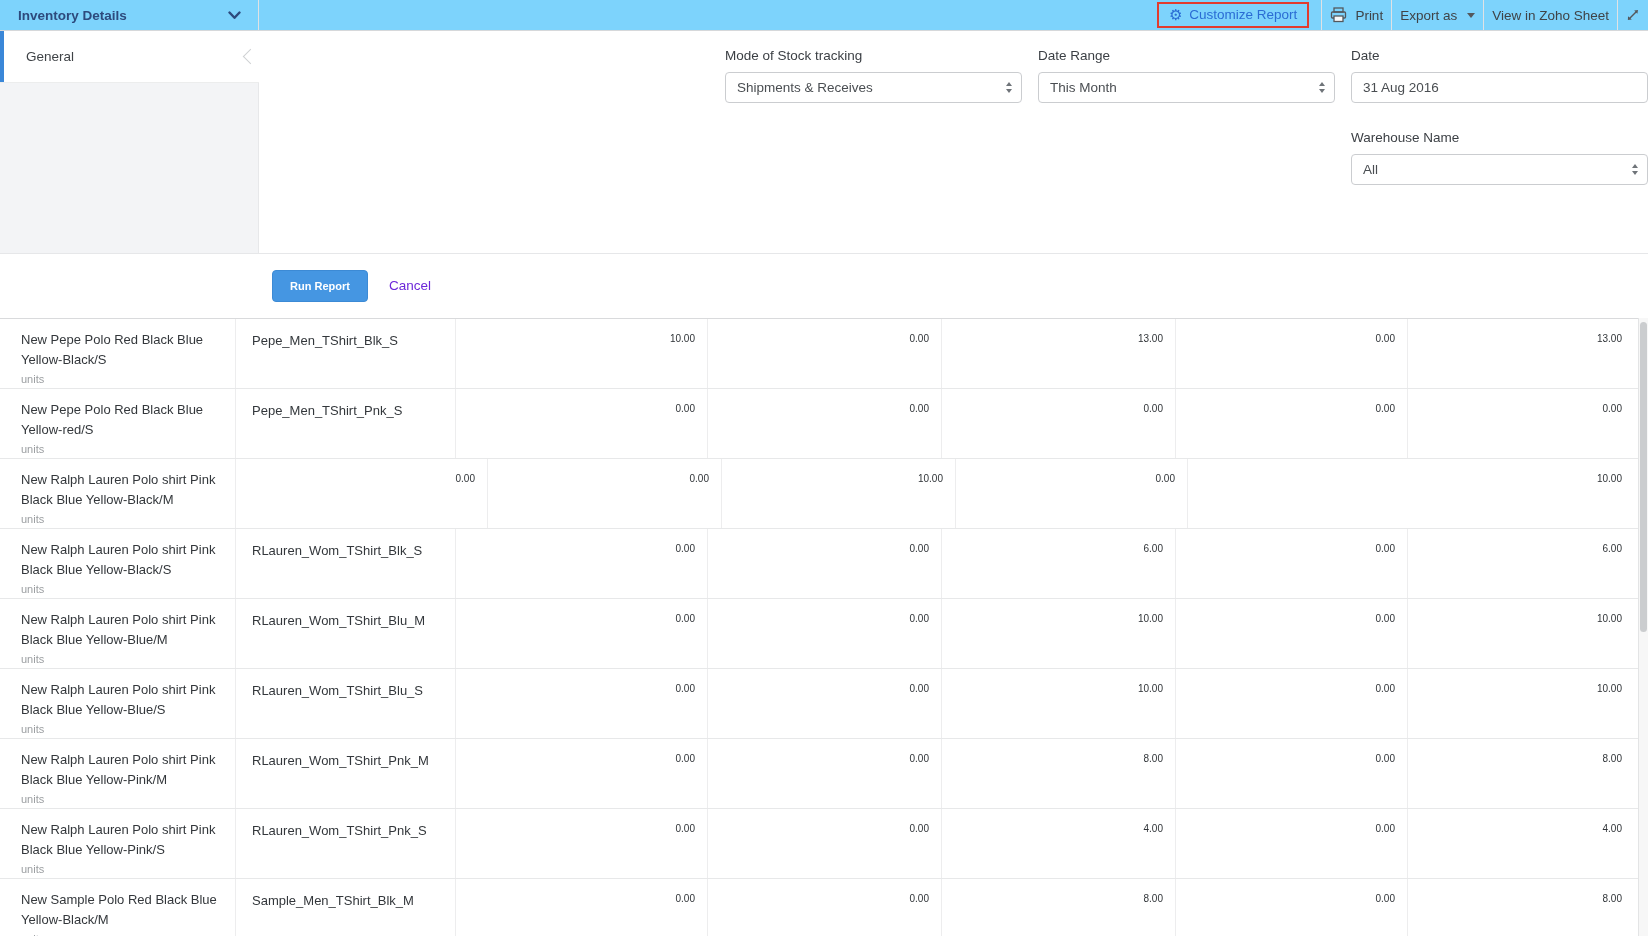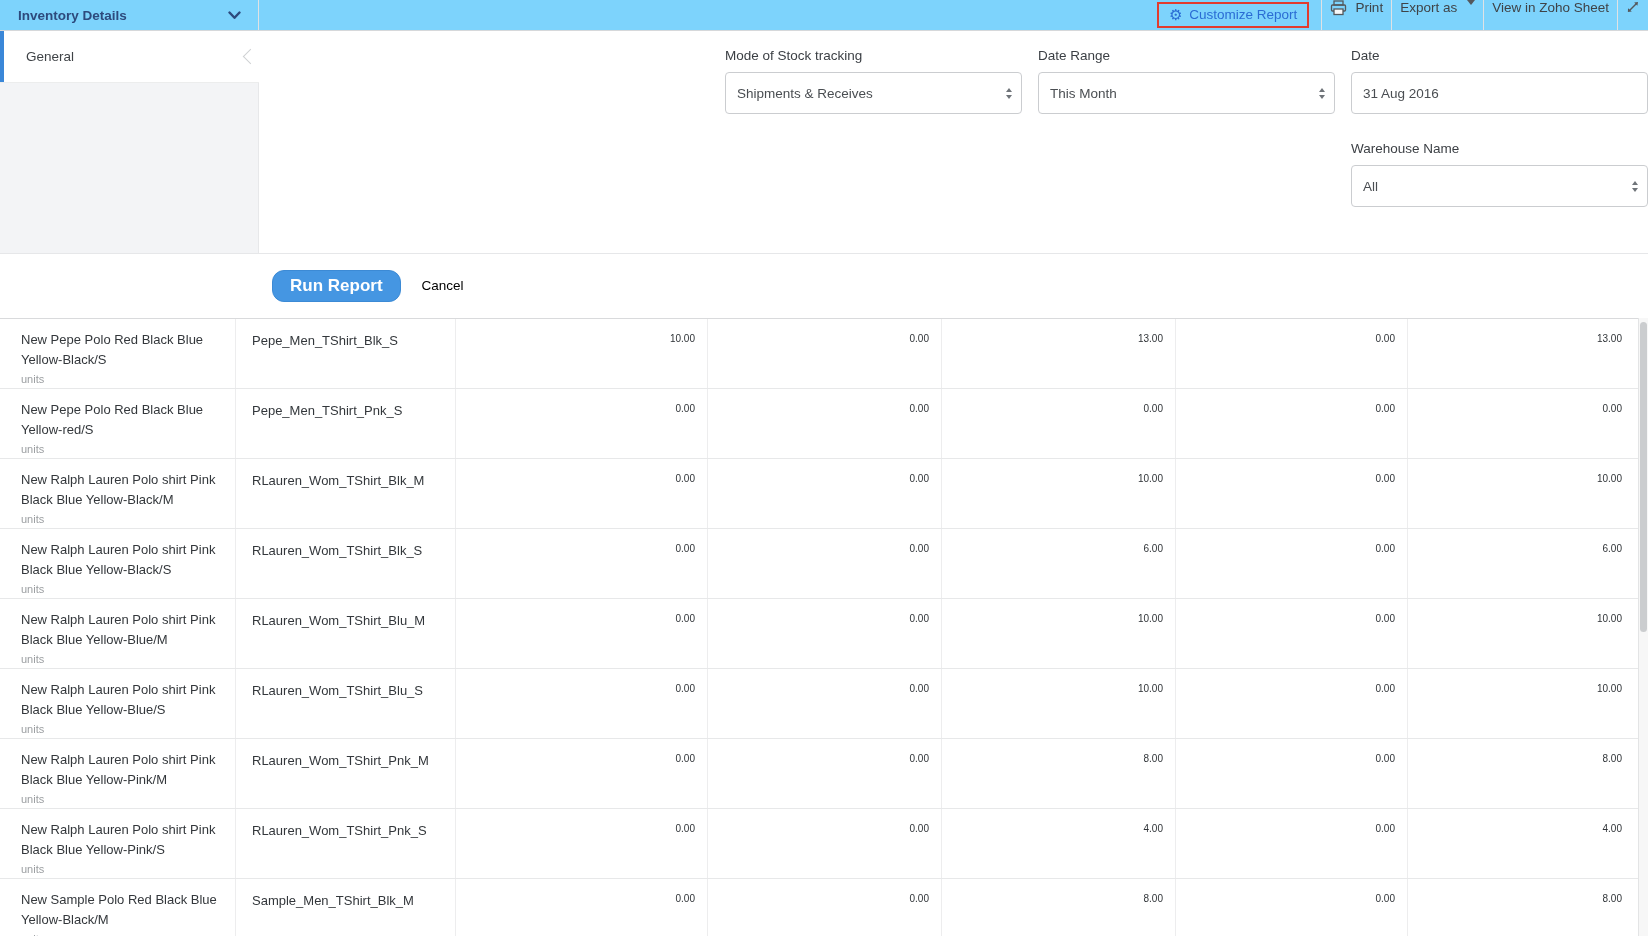"Print" .tb-btn { align-items: flex-start -> center }
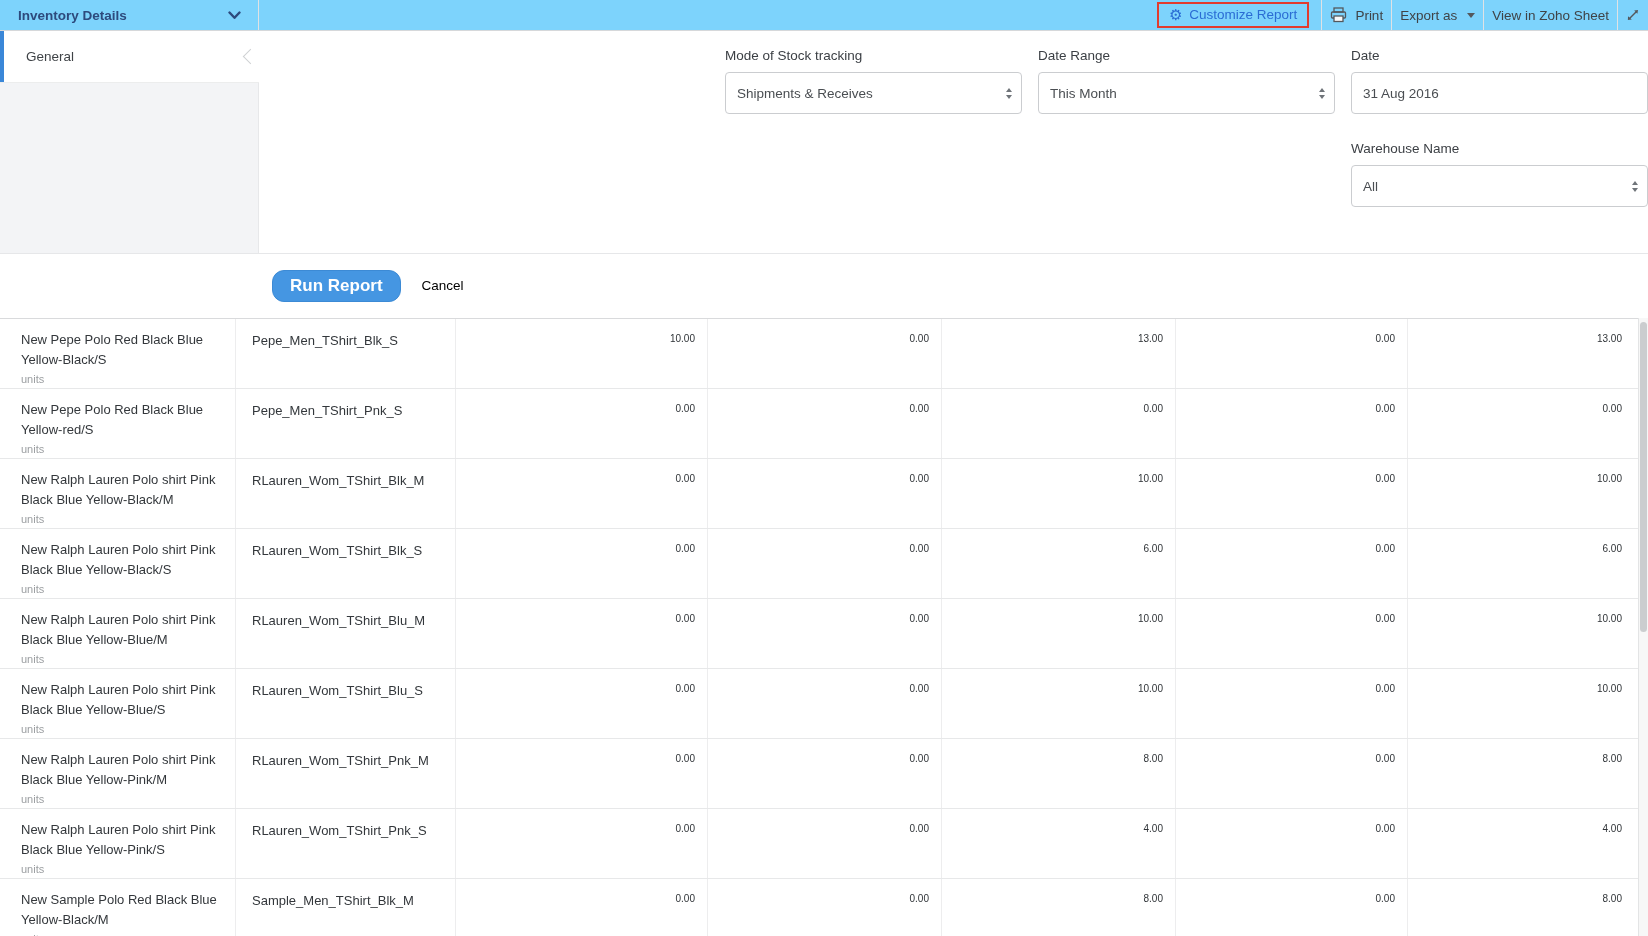"Shipments & Receives" .f-select, .f-input { height: 42px -> 31px }
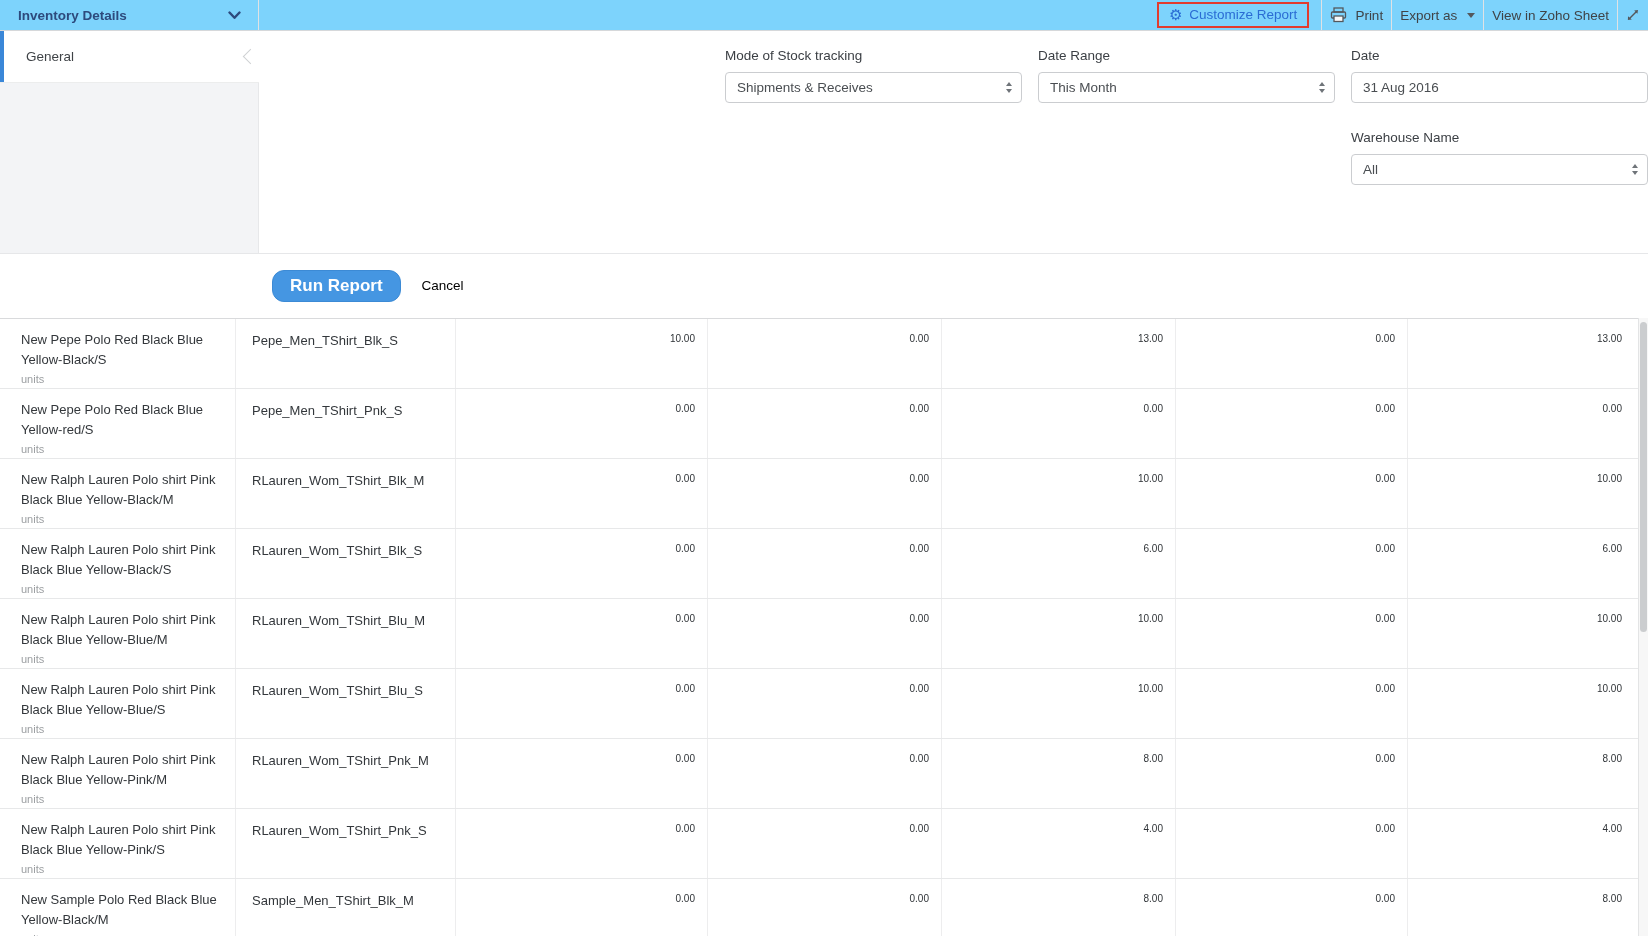"Run Report" .run-btn { border-radius: 12px -> 4px; font-size: 17px -> 11px }
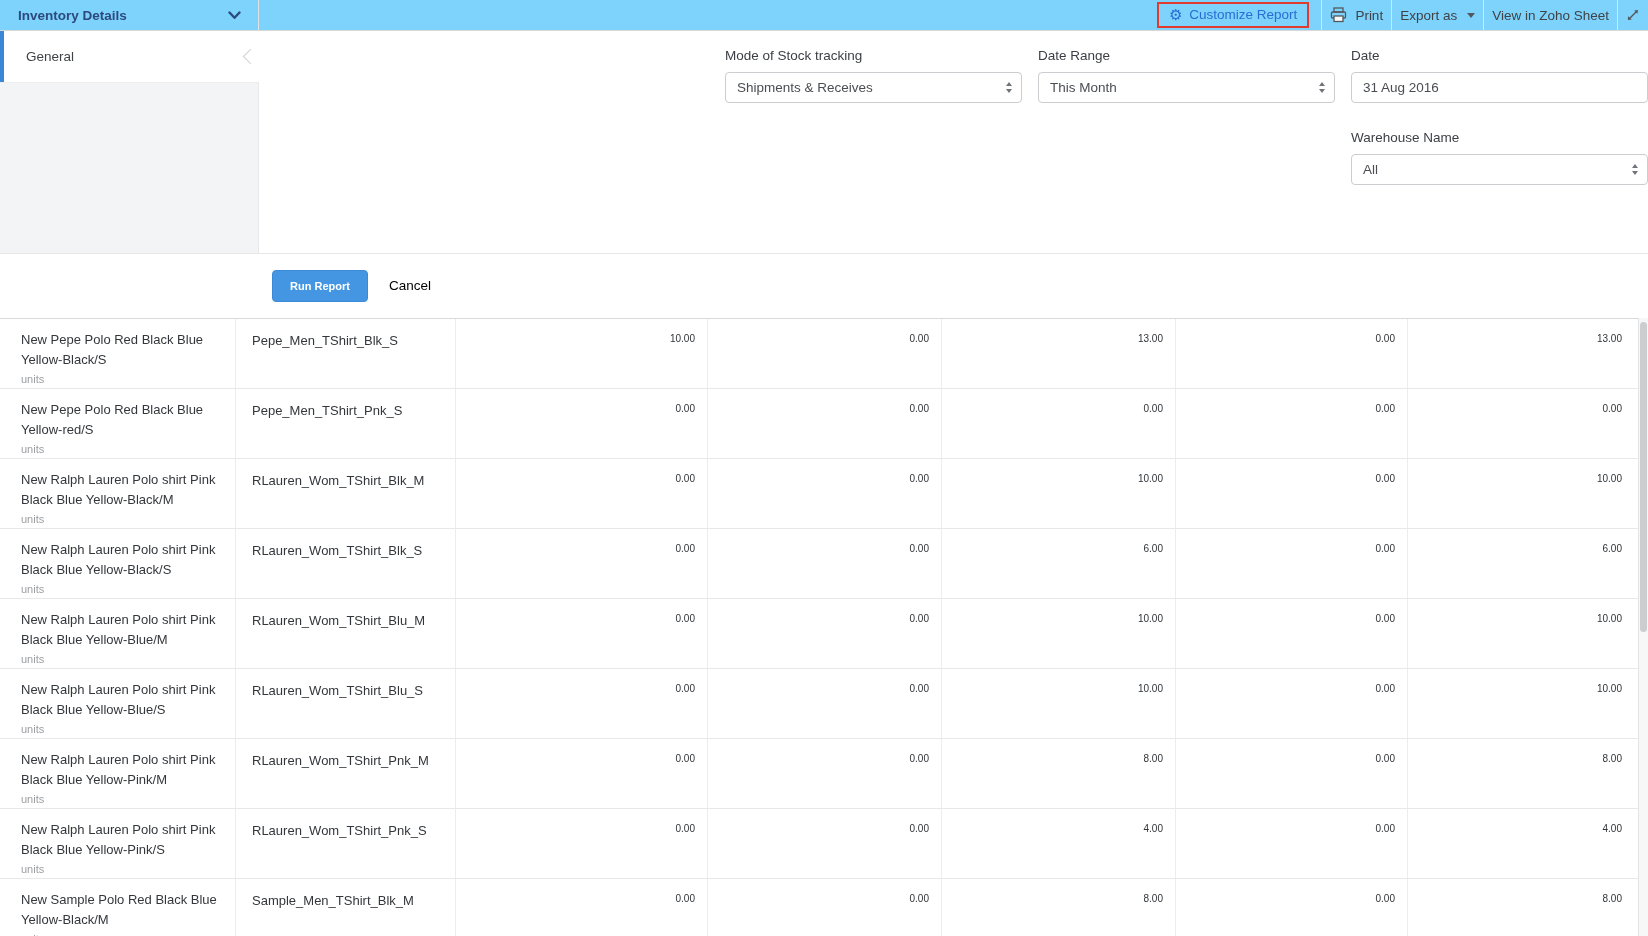"Cancel" .cancel-link { color: #000000 -> #6d28d9 }
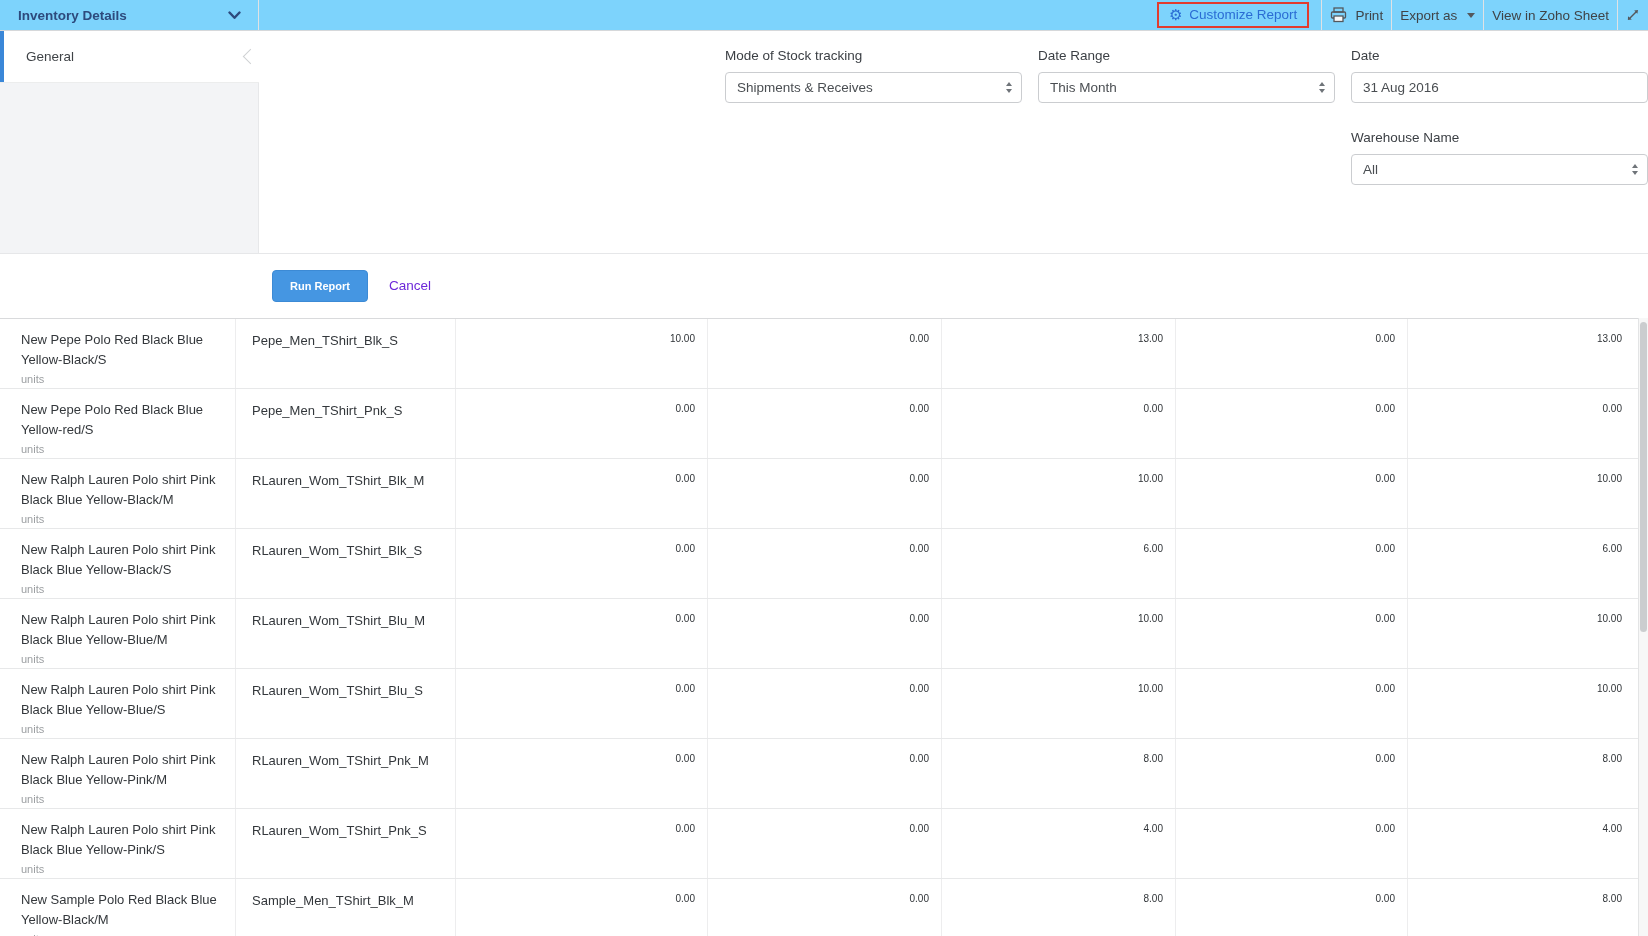"RLauren_Wom_TShirt_Blk_M" div.c { html: <div>RLauren_Wom_TShirt_Blk_M</div> -> none }
